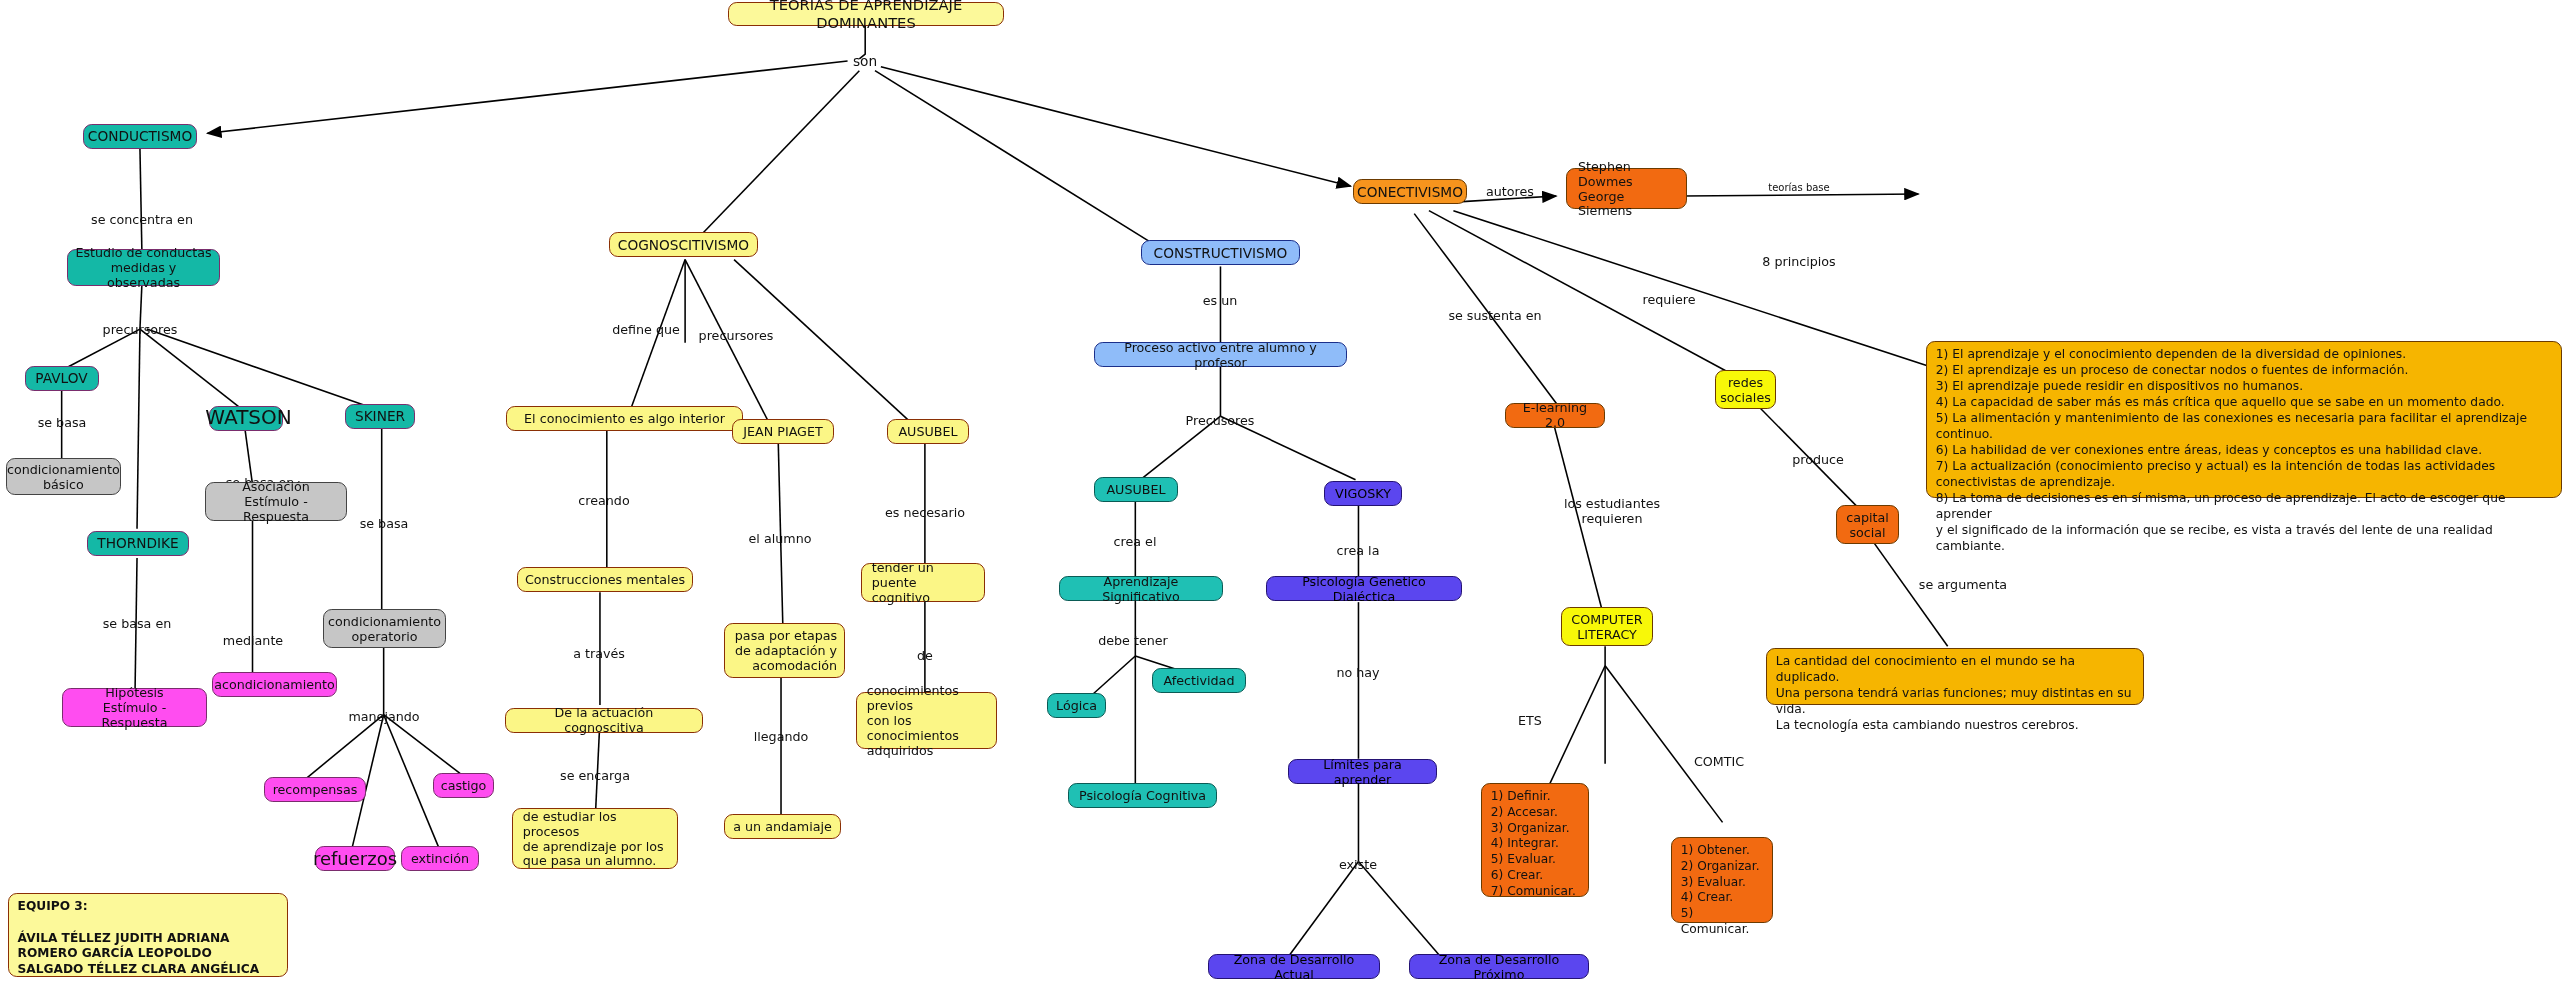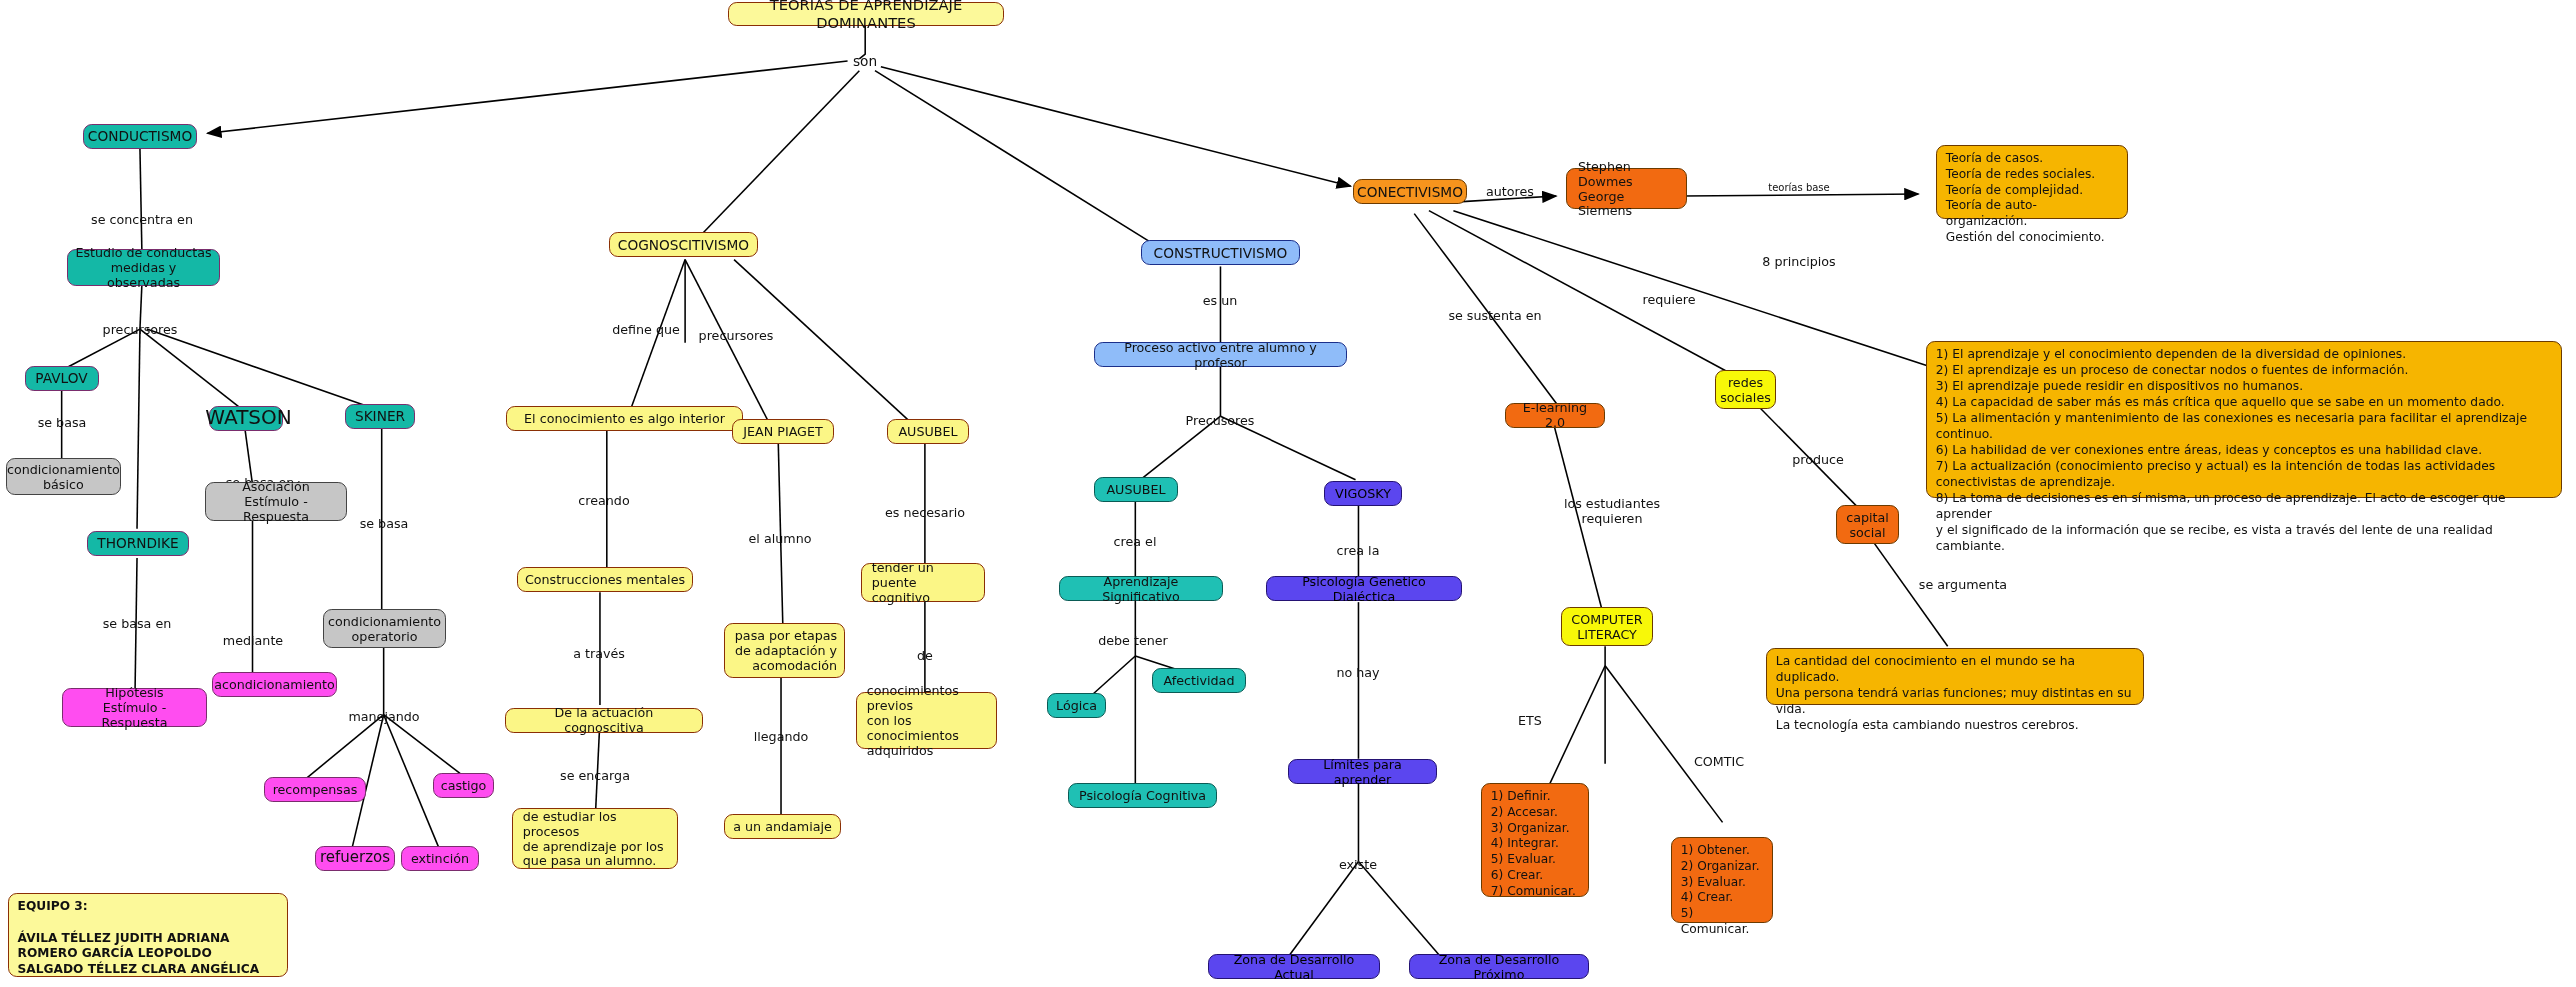"Teoría de casos." div.txtbox { html: <div>Teoría de casos. Teoría de redes sociales. Teoría de complejidad. Teoría de auto-organización. Gestión del conocimiento.</div> -> none }
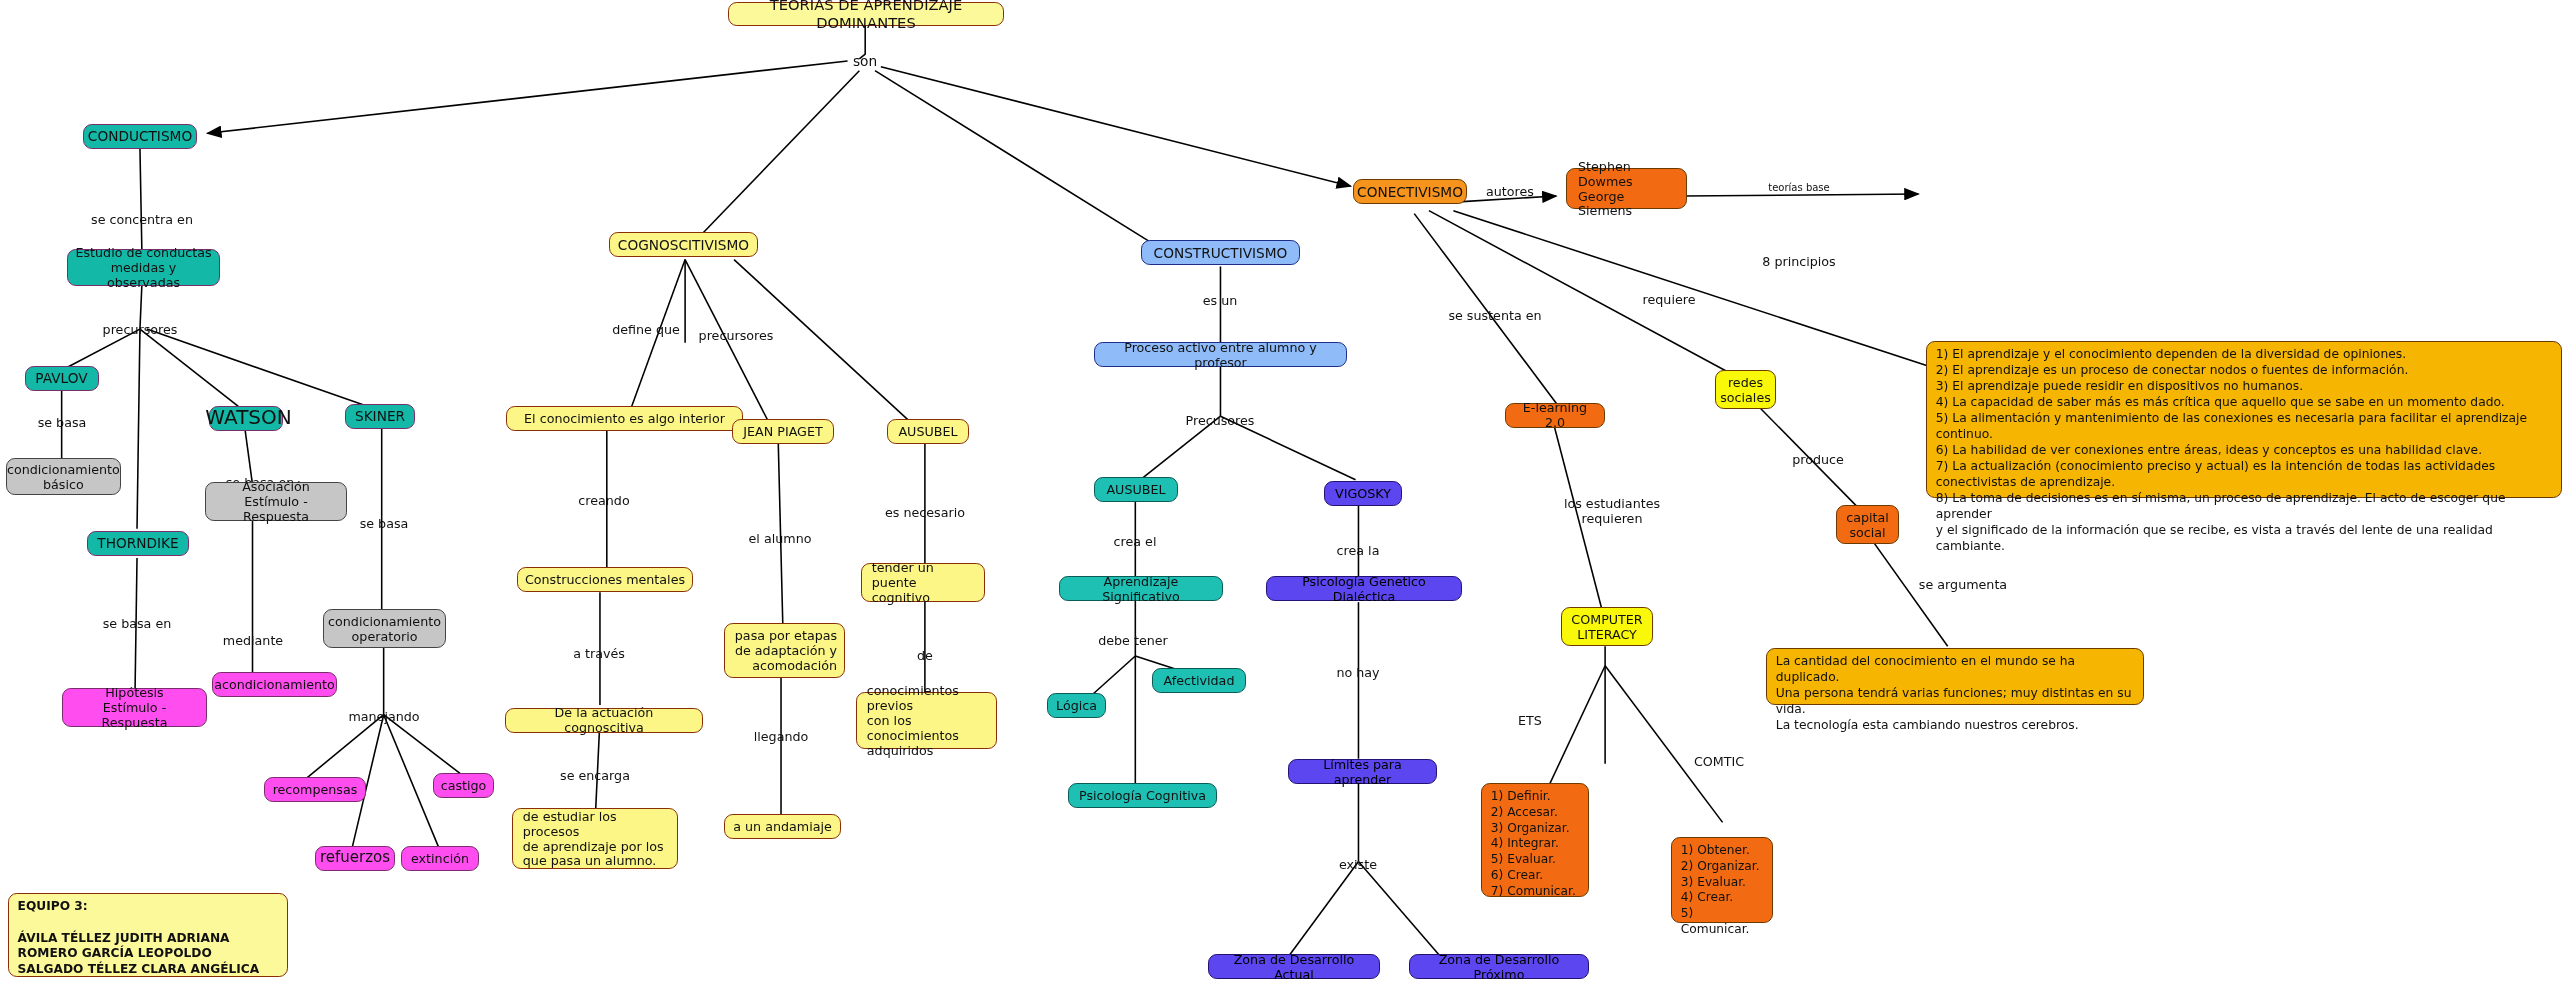"refuerzos" div.node { font-size: 15px -> 18px }
